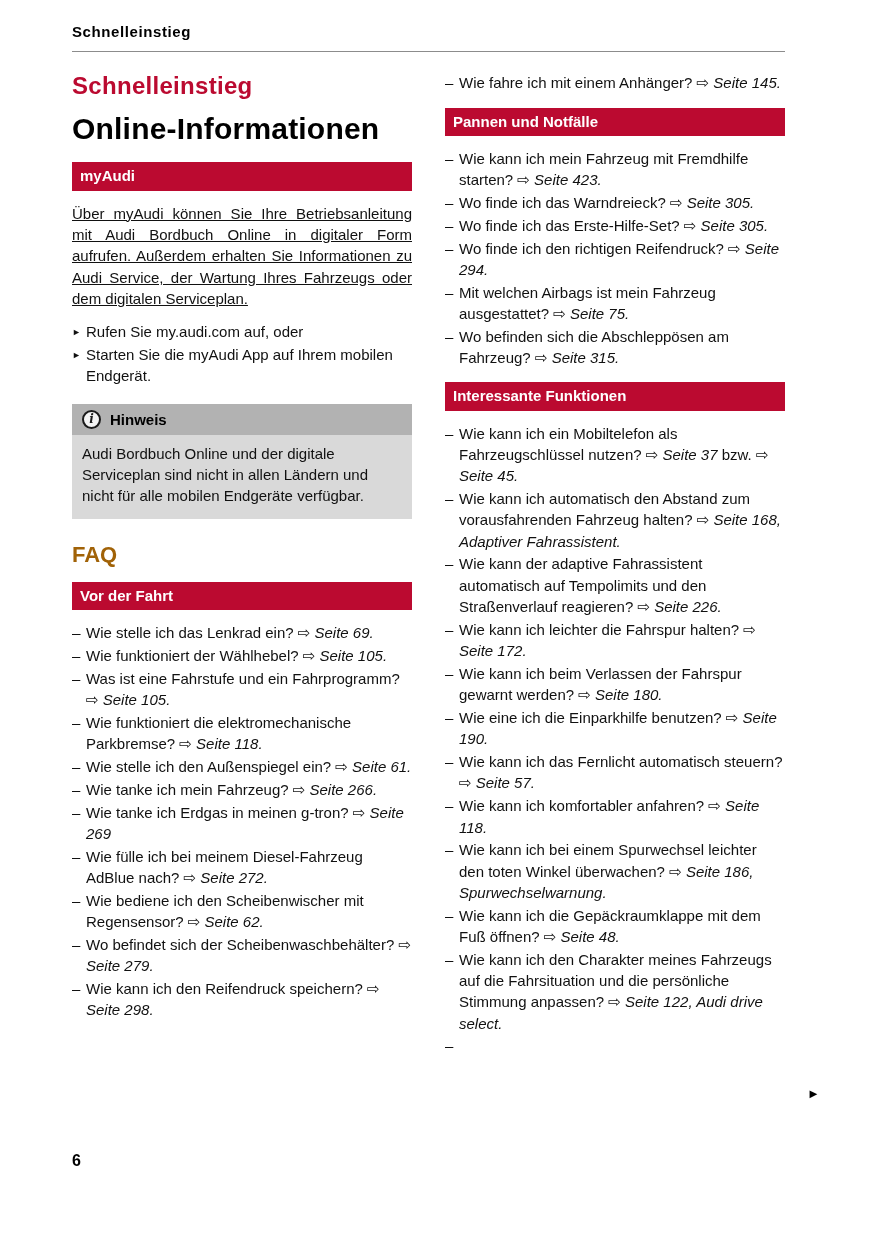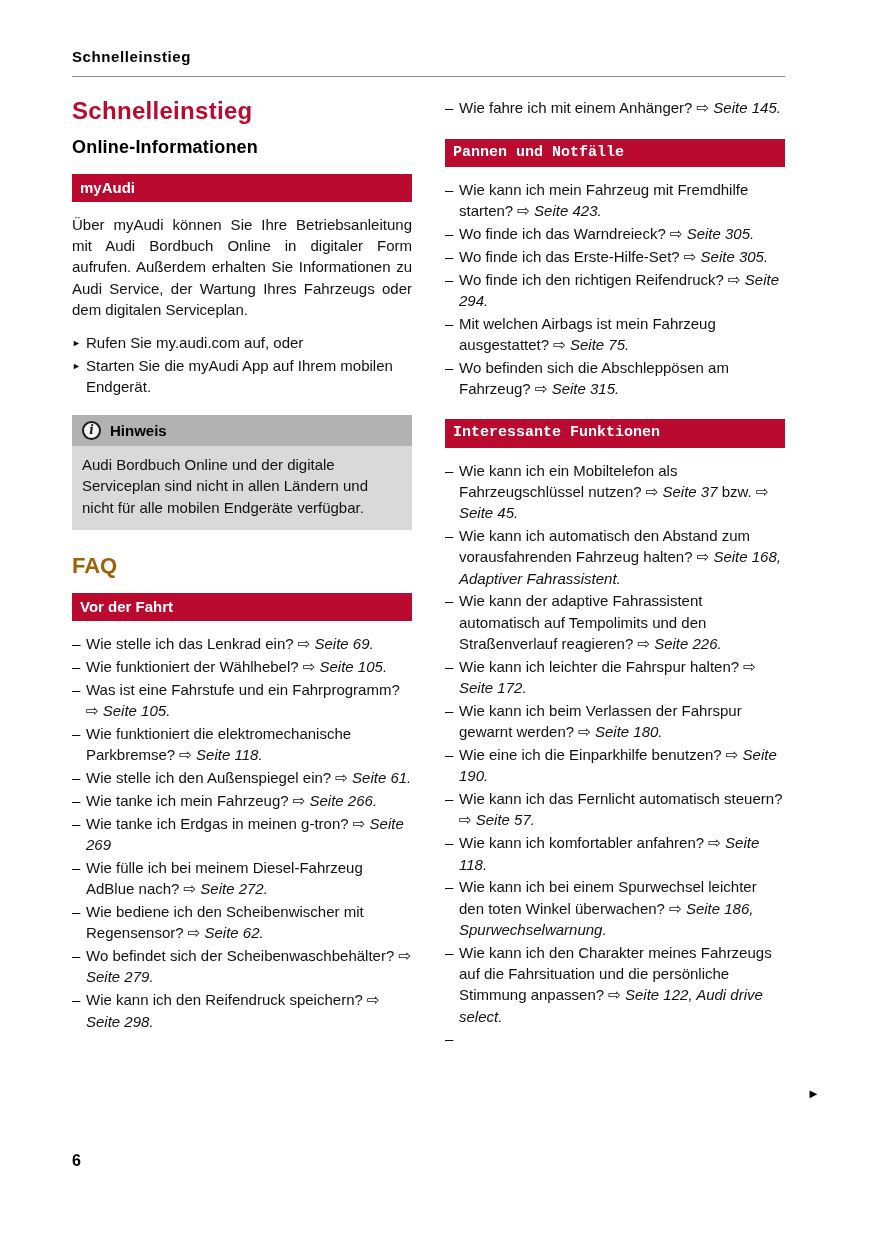"Schnelleinstieg" .content { padding: 46px 0 0 72px -> 21px 0 0 72px }
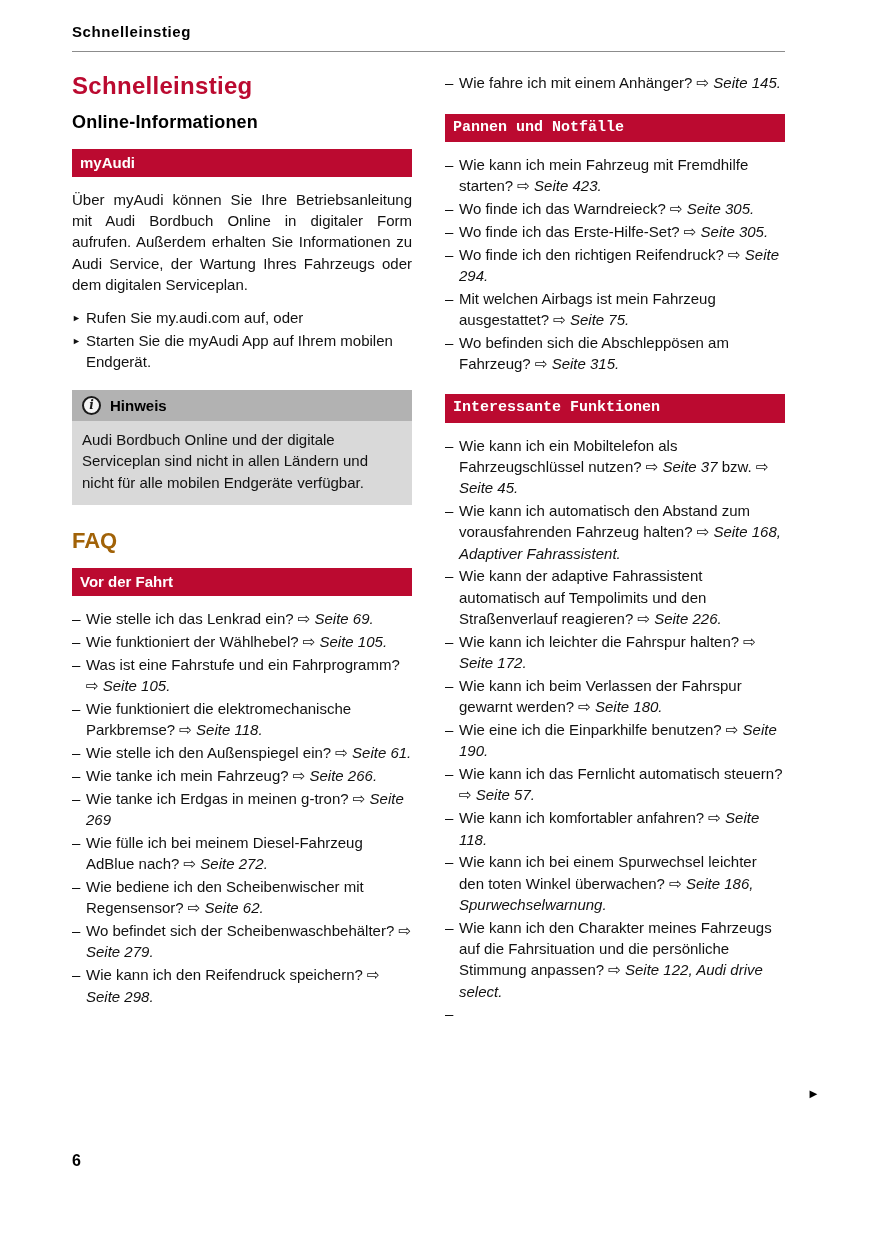"Online-Informationen" h2.section { font-size: 18px -> 30px }
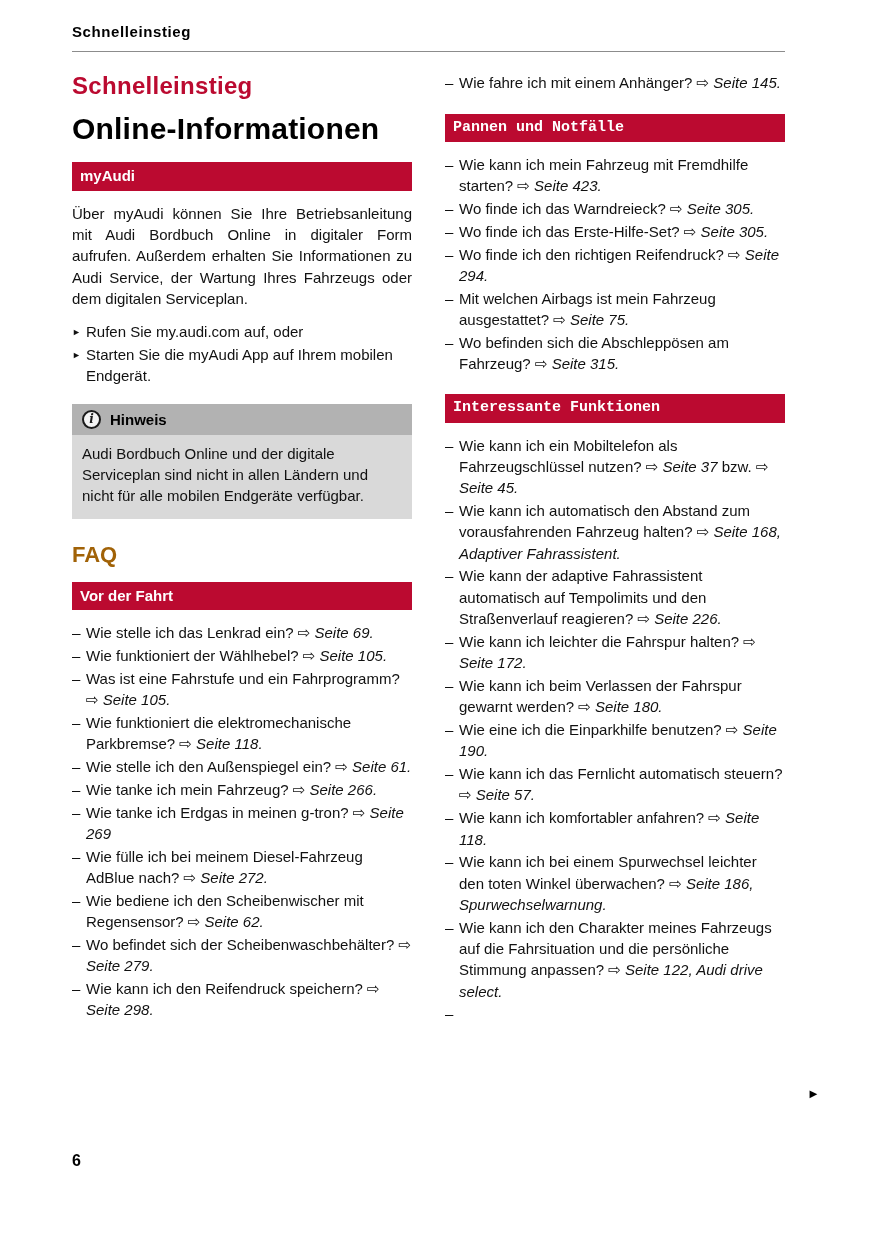"Pannen und Notfälle" .banner.banner-gap { font-family: Liberation Mono, monospace -> none; margin-top: 20px -> 14px }
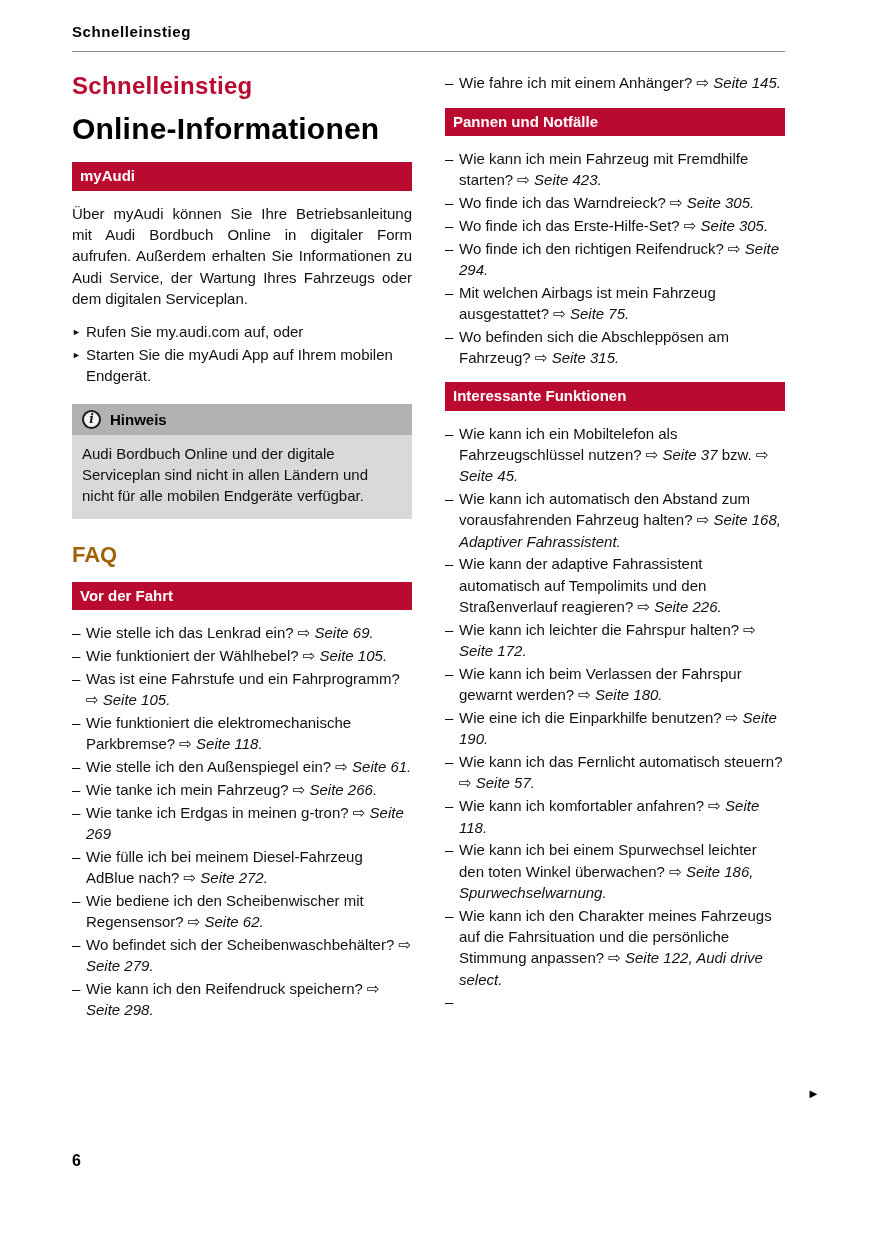"Über myAudi können Sie Ihre" p.para { text-decoration: none -> underline }
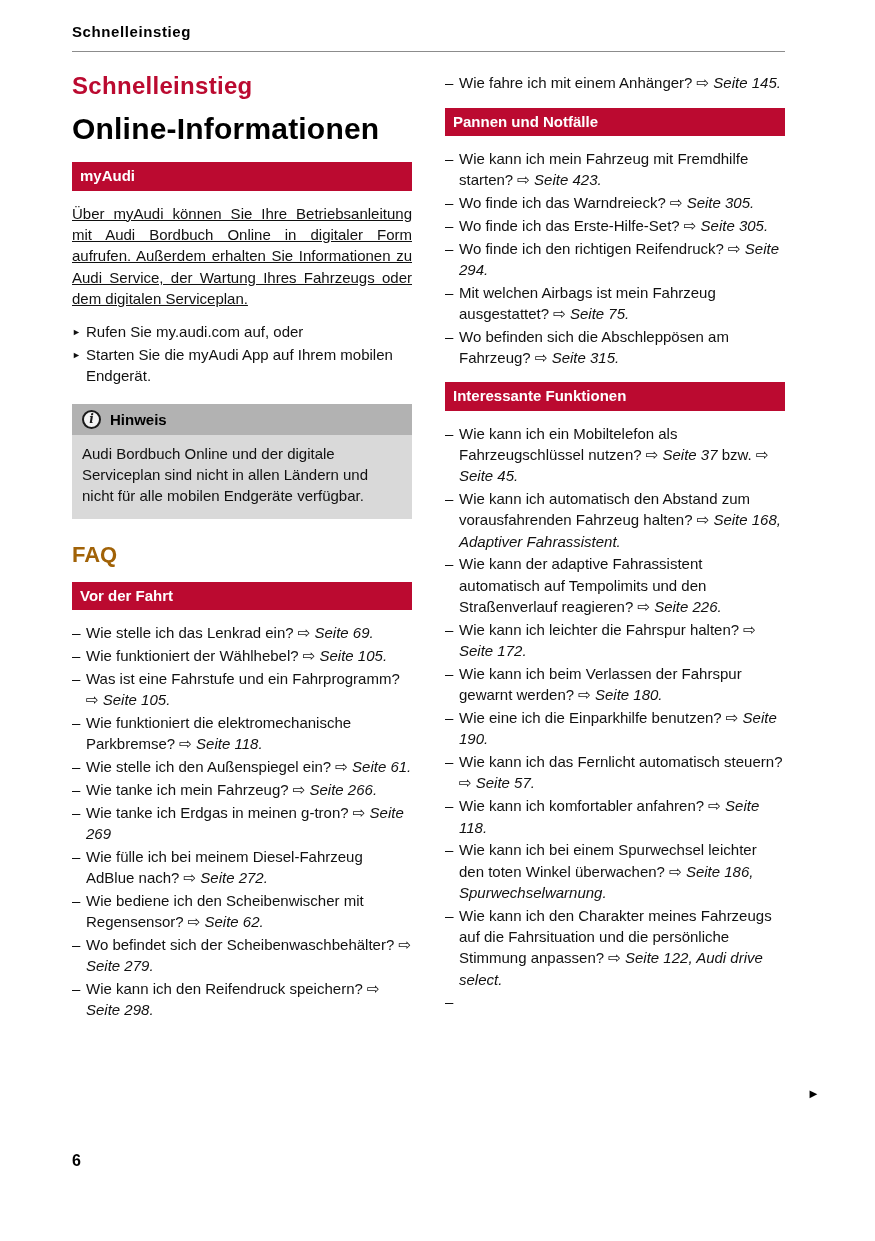"Wie kann ich die Gepäckraumklappe" span.li-text { html: none -> <span><span>Wie kann ich die Gepäckraumklappe mit dem Fuß öffnen? ⇨ </span><span>Seite 48.</span></span> }
